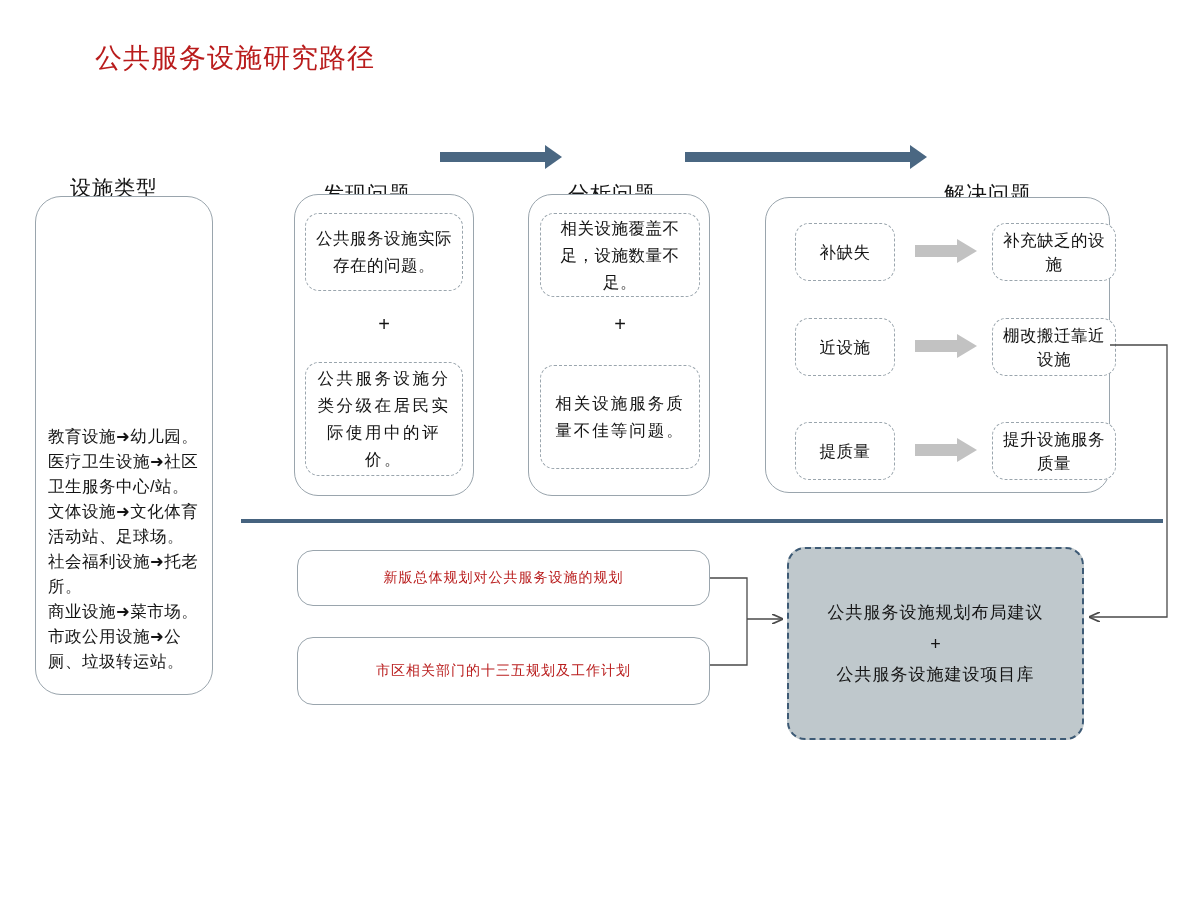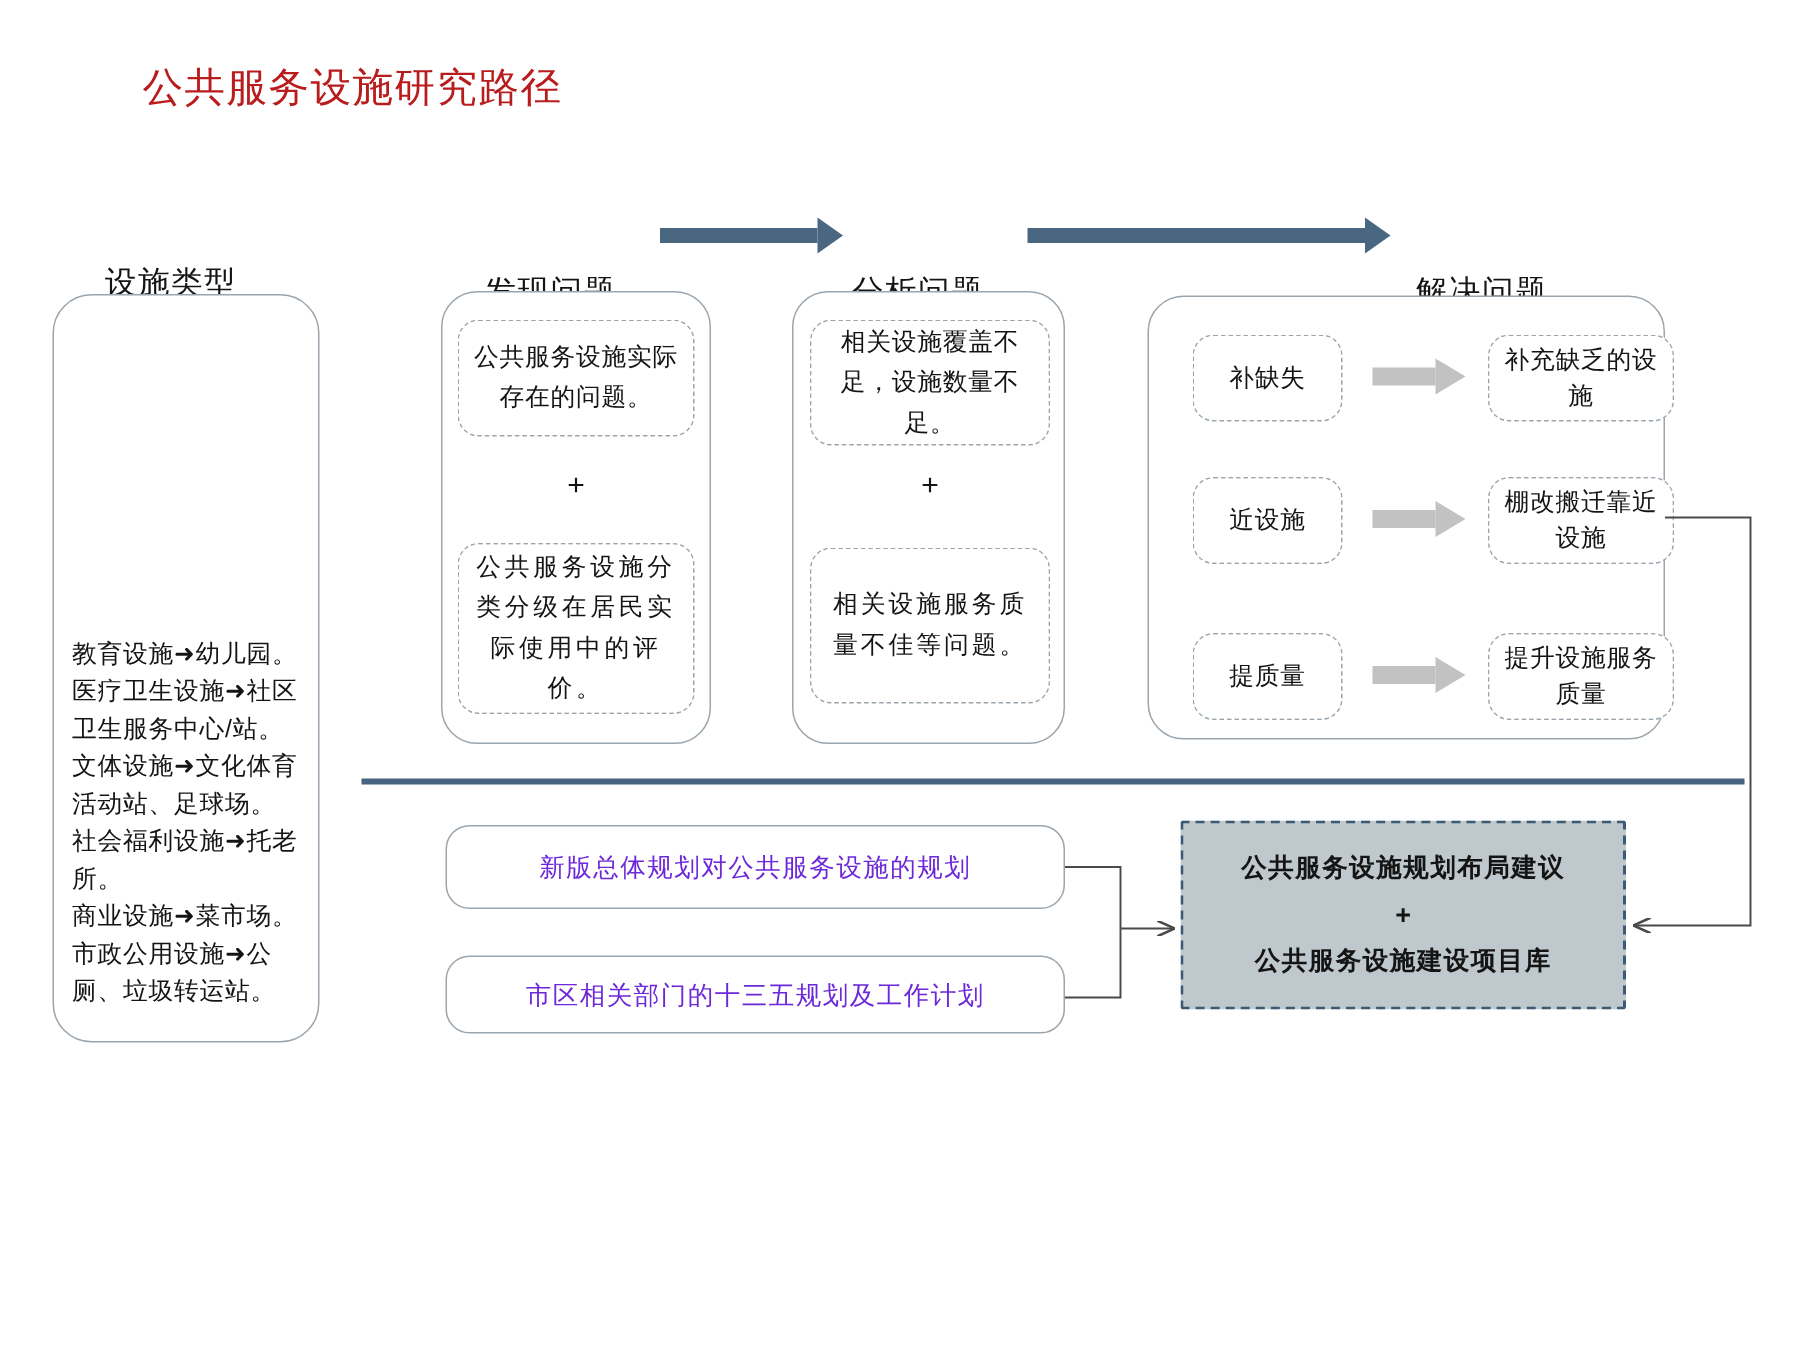"新版总体规划对公共服务设施的规划" .plan-text { color: #6d28d9 -> #b91c1c; font-size: 17px -> 14px }
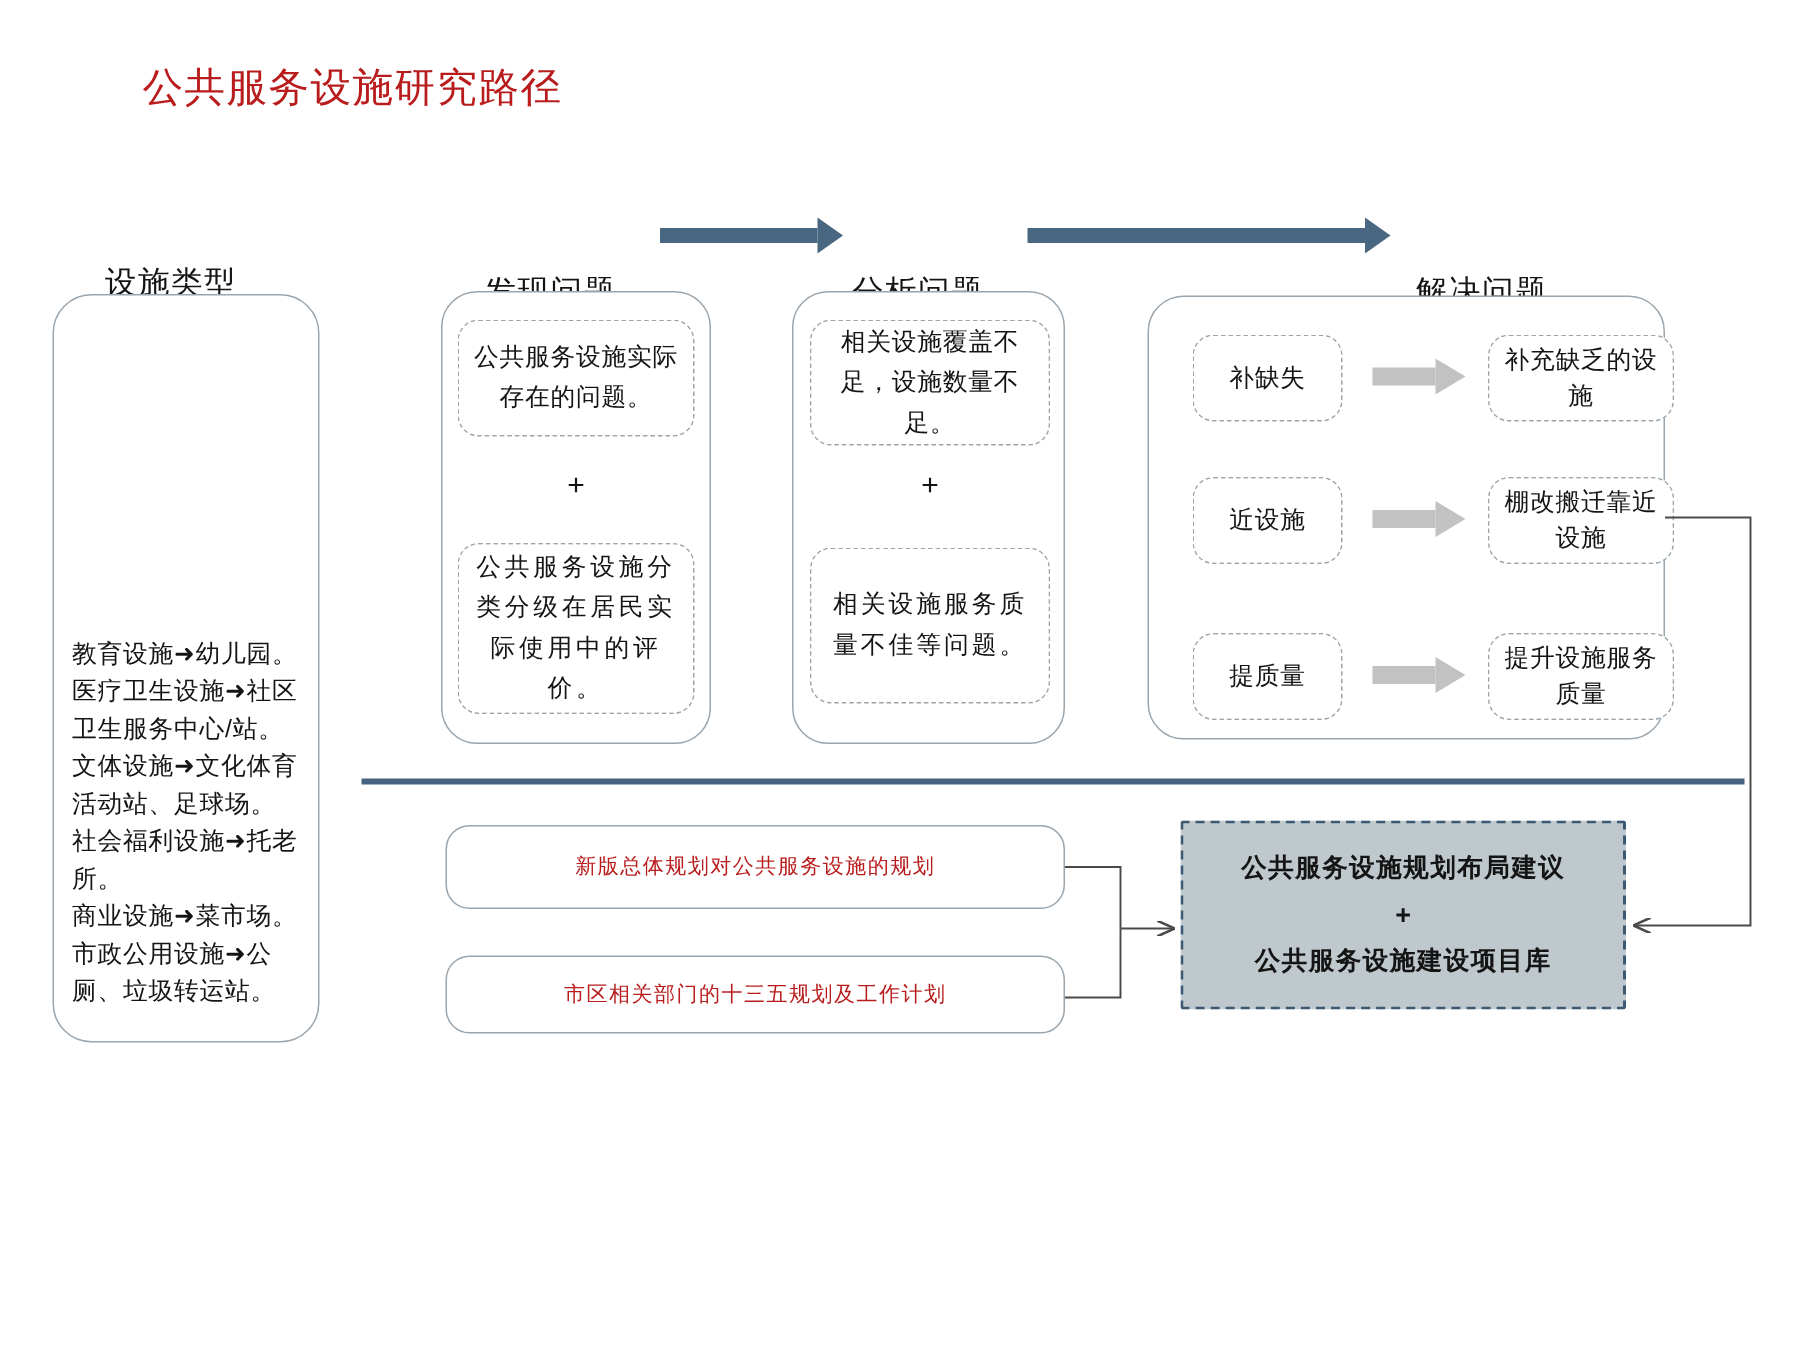"公共服务设施规划布局建议" #result-box { border-radius: 2px -> 18px; font-weight: bold -> none; height: 126px -> 193px }
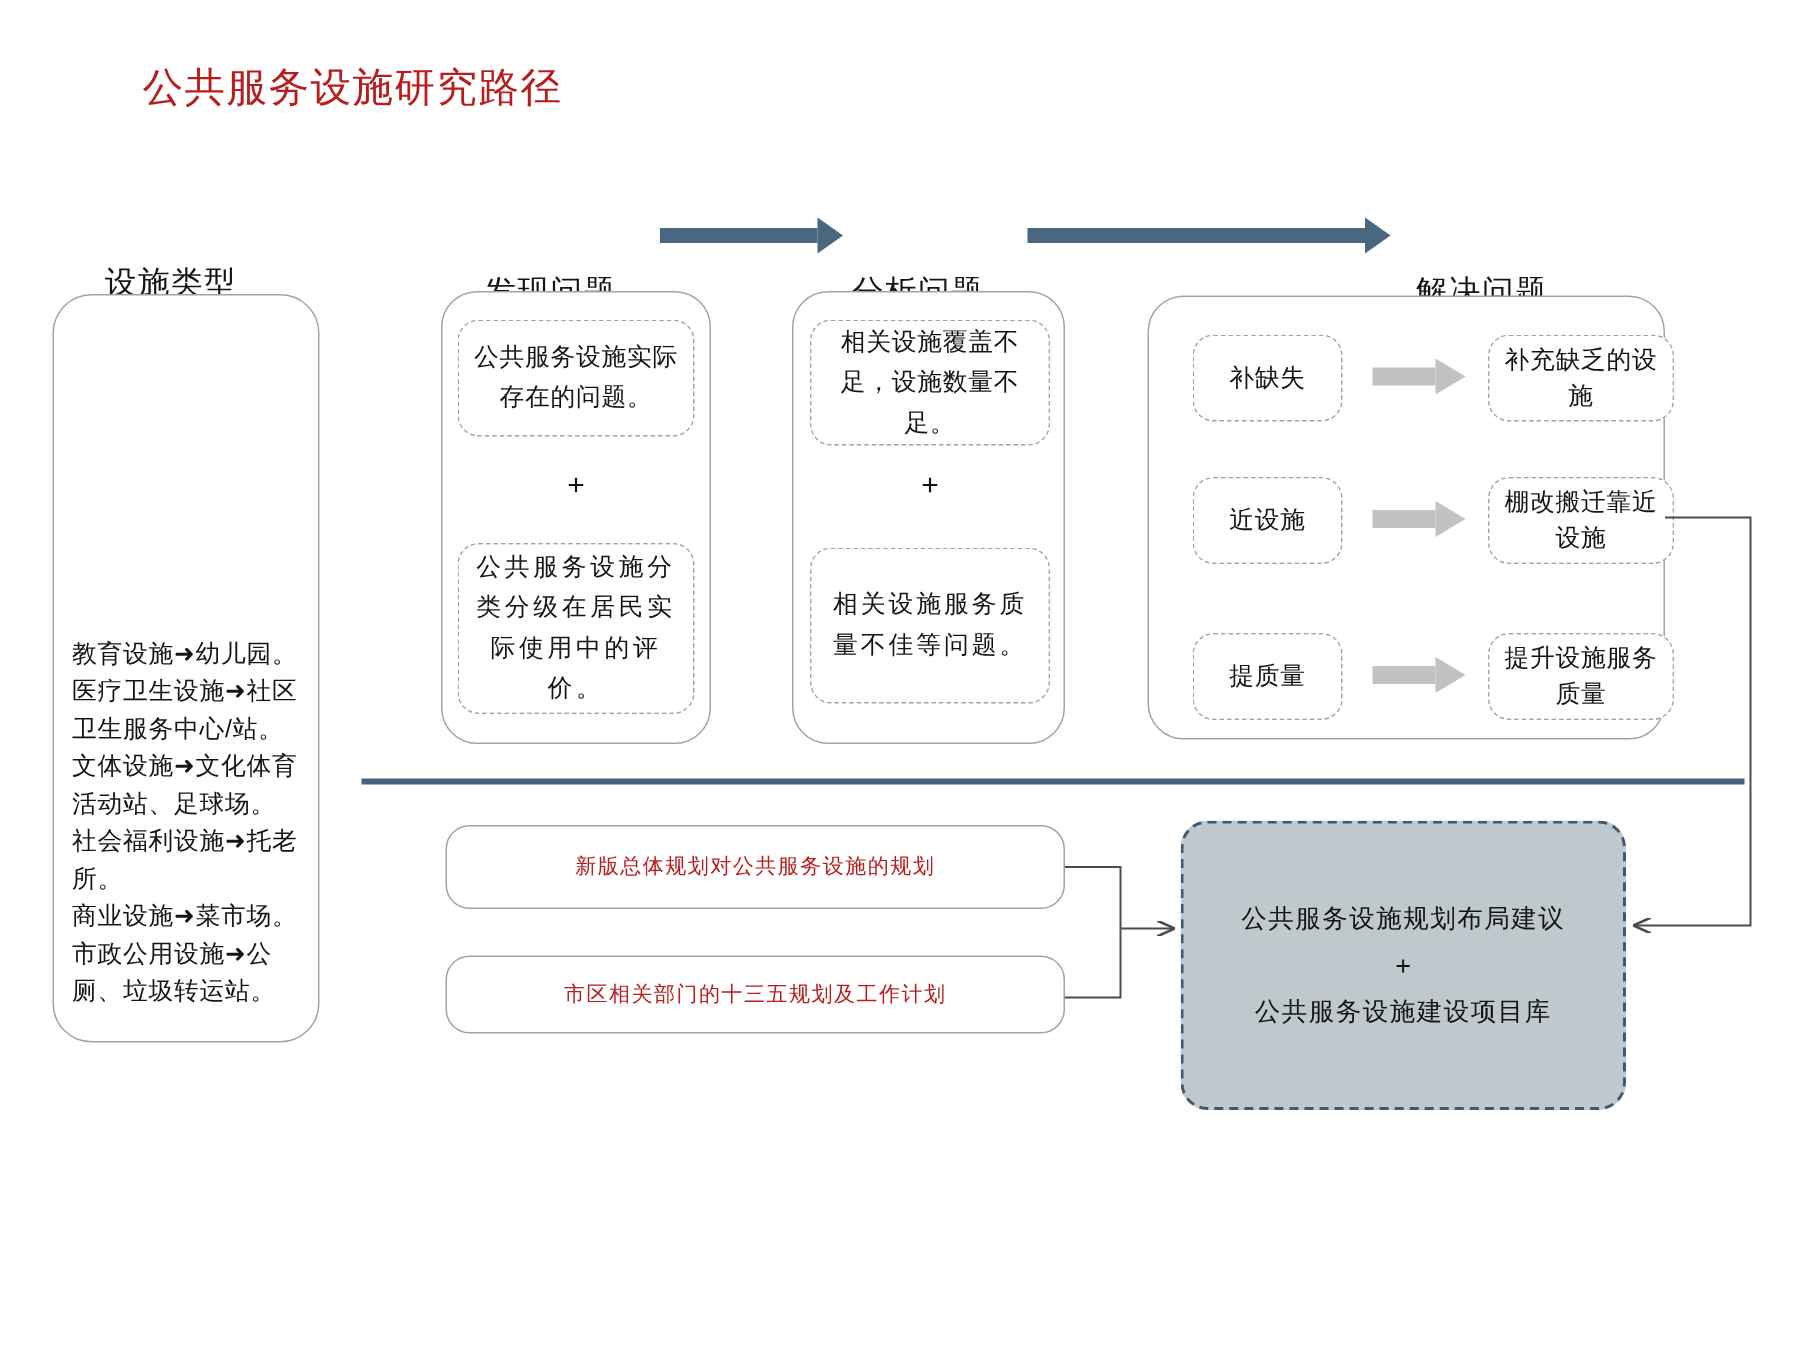"市区相关部门的十三五规划及工作计划" #plan-box-1 { height: 52px -> 68px }
